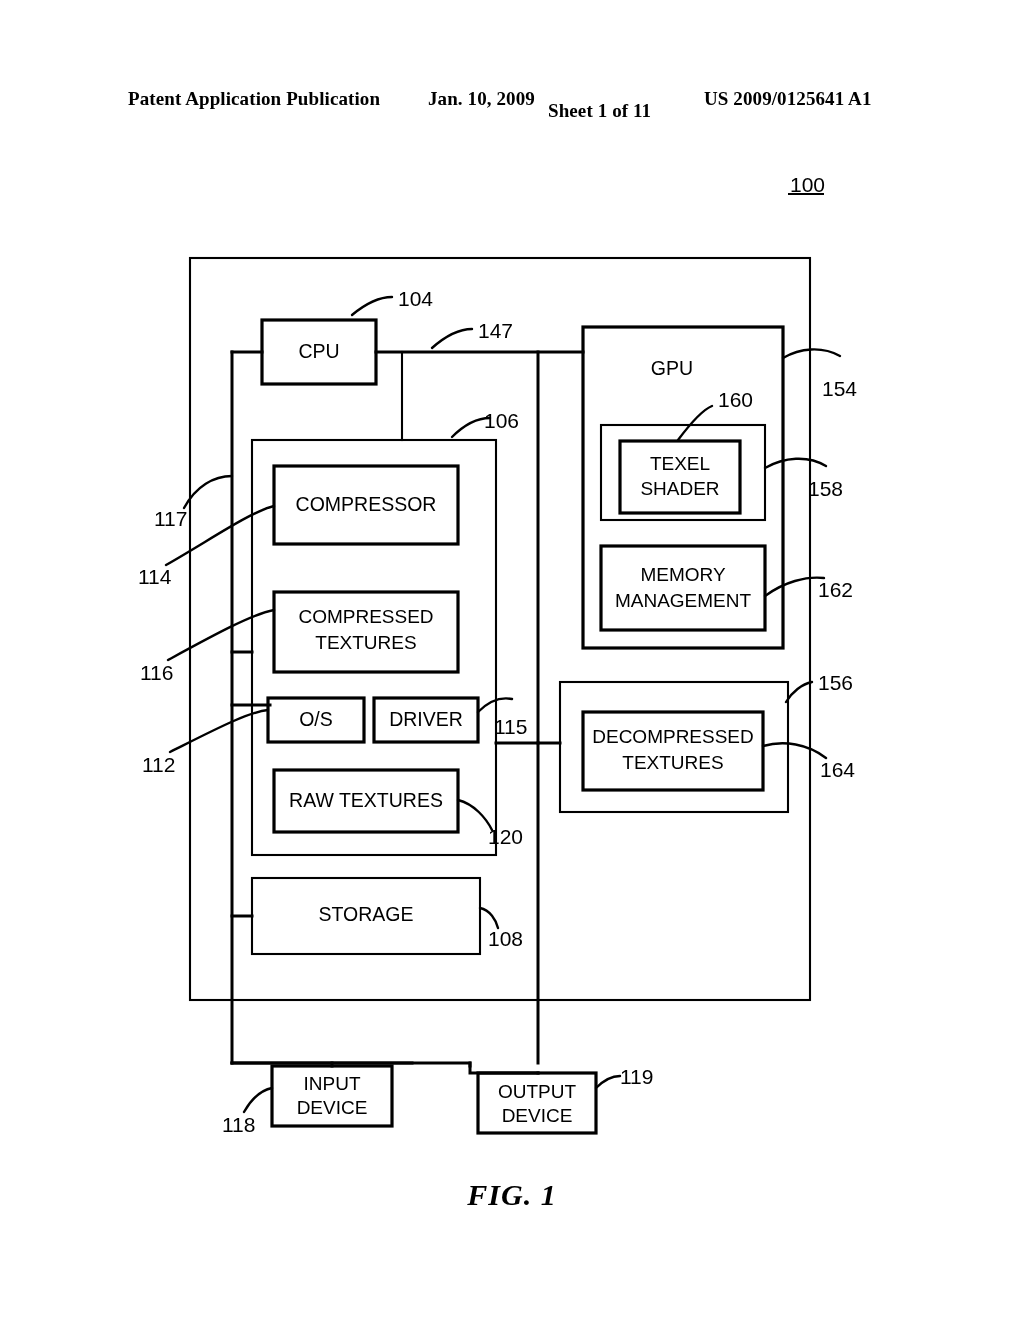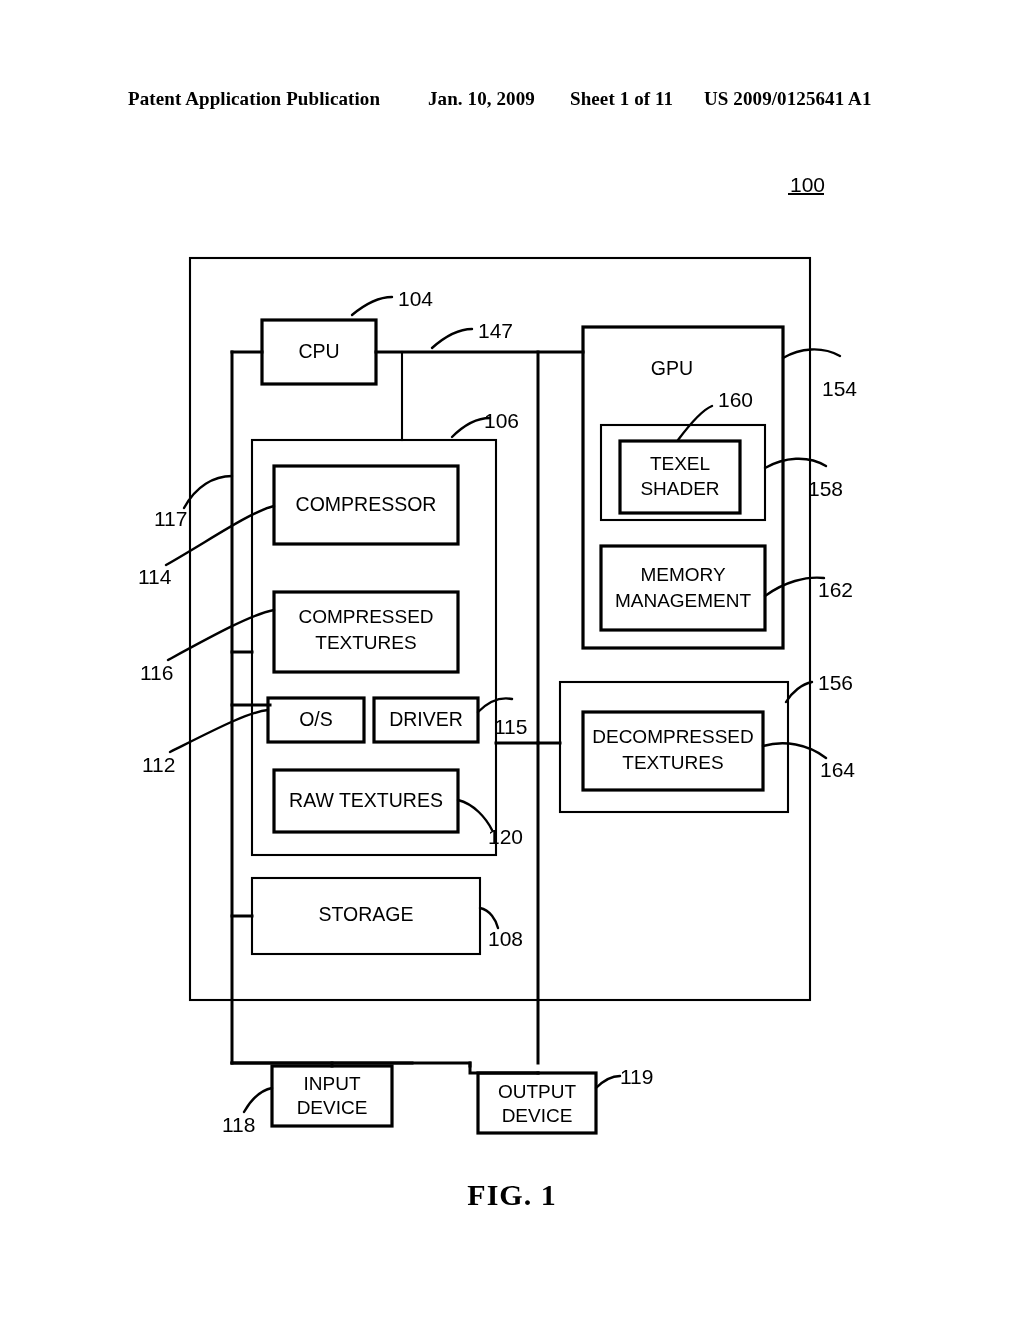"Sheet 1 of 11" .hdr-sheet { margin-left: 22px -> none; top: 0 -> 12px }
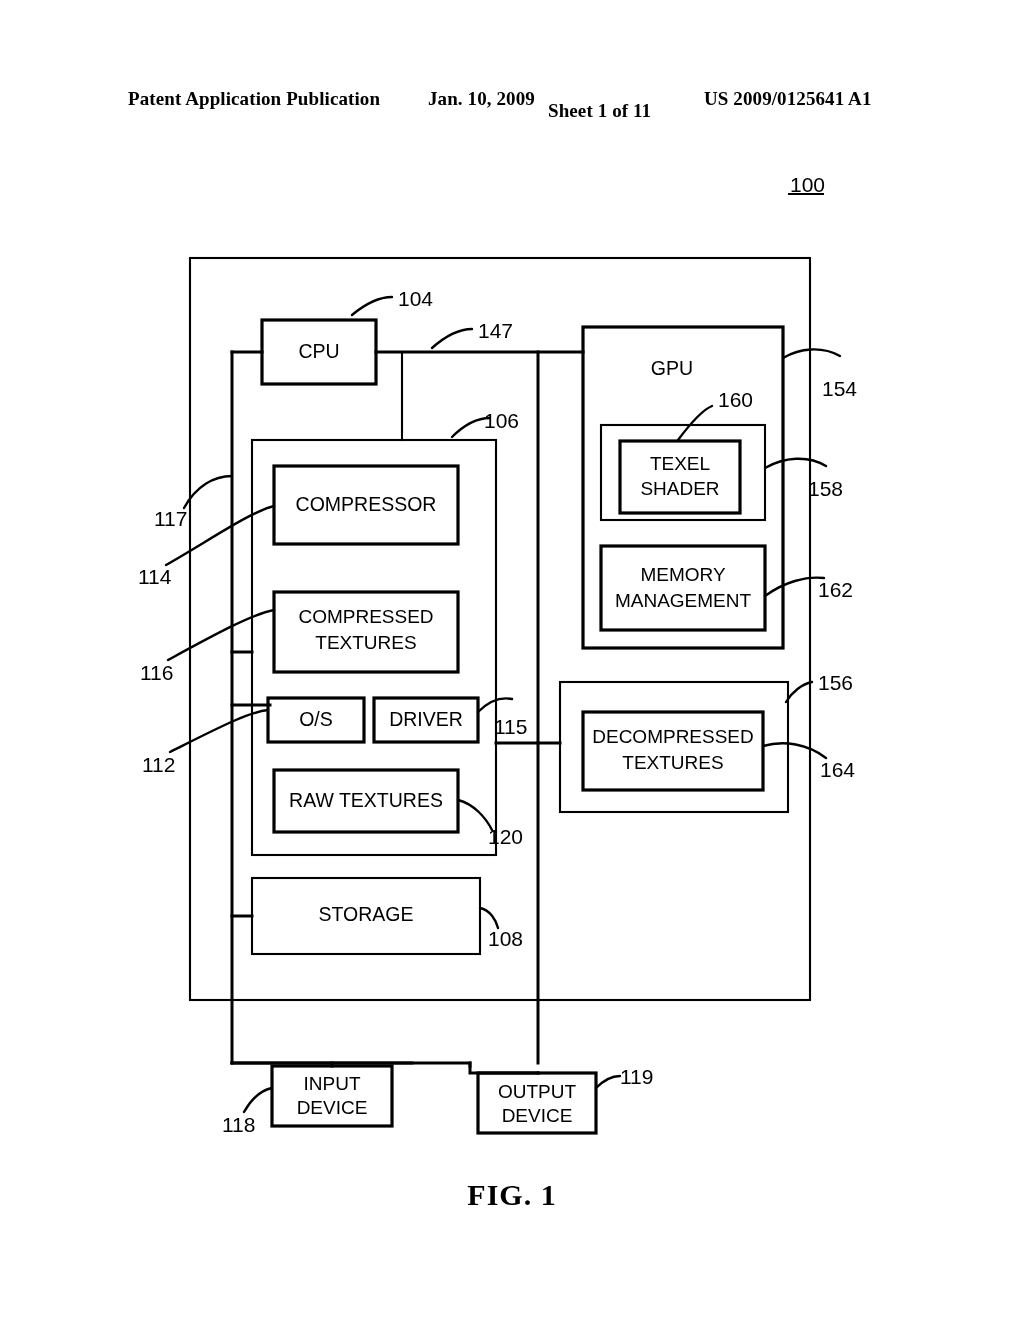"FIG. 1" .figcap { font-style: none -> italic }
